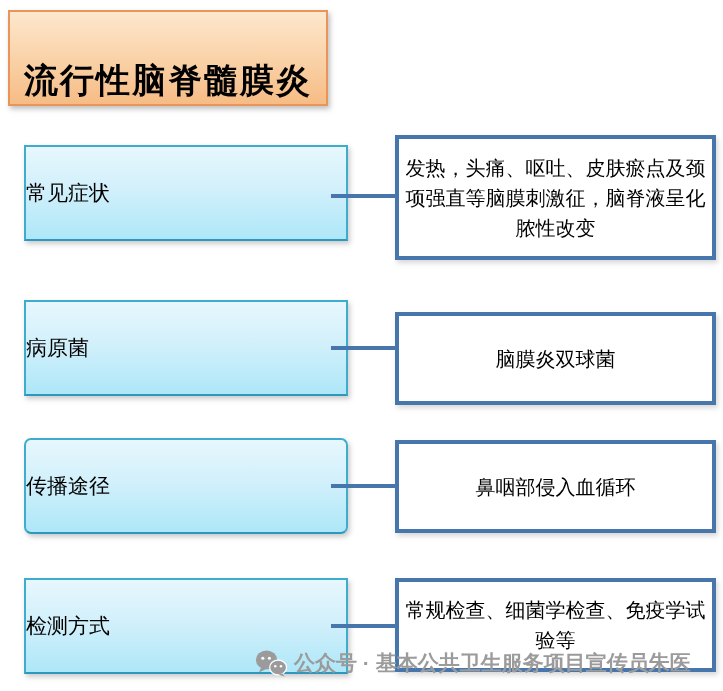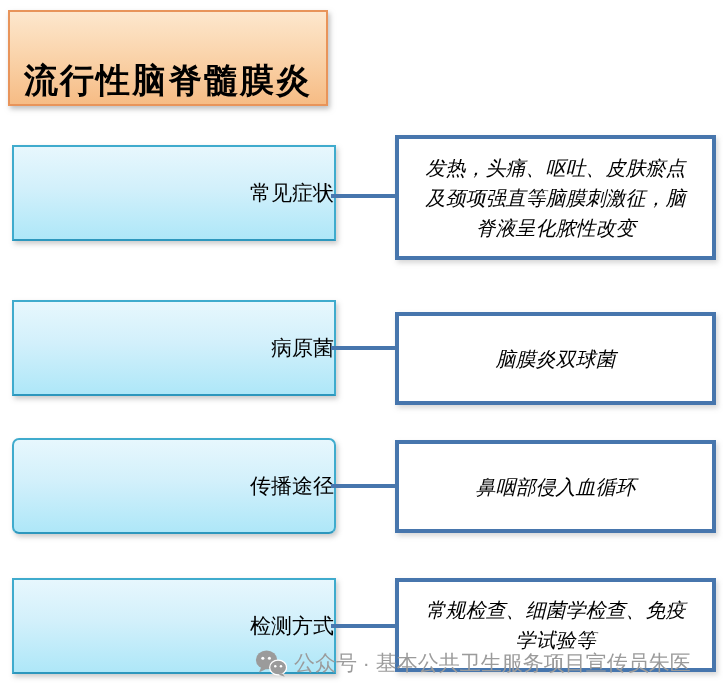"发热，头痛、呕吐、皮肤瘀点及颈项强直等脑膜刺激征，脑脊液呈化脓性改变" .detail-box span { font-style: italic -> none; padding: 4px 24px -> 4px 4px }
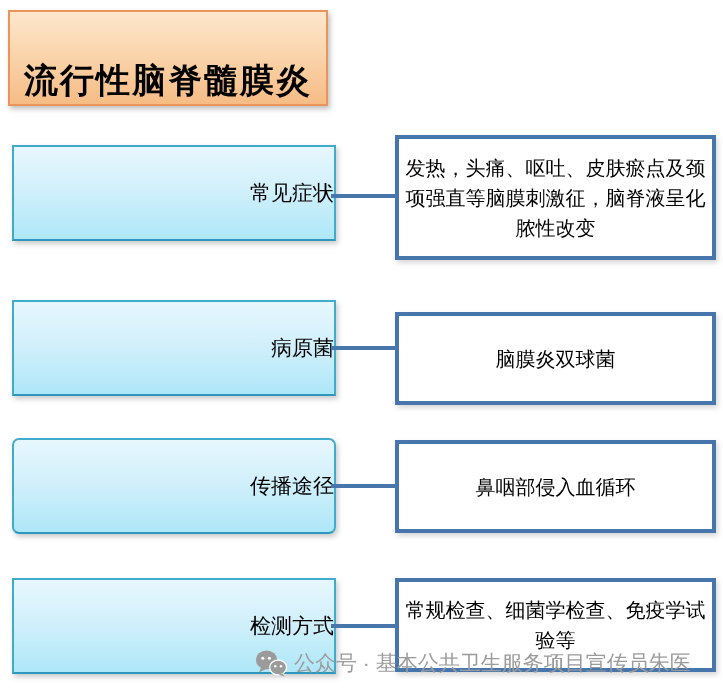"常见症状" .topic-box { justify-content: flex-end -> flex-start; left: 12px -> 24px }
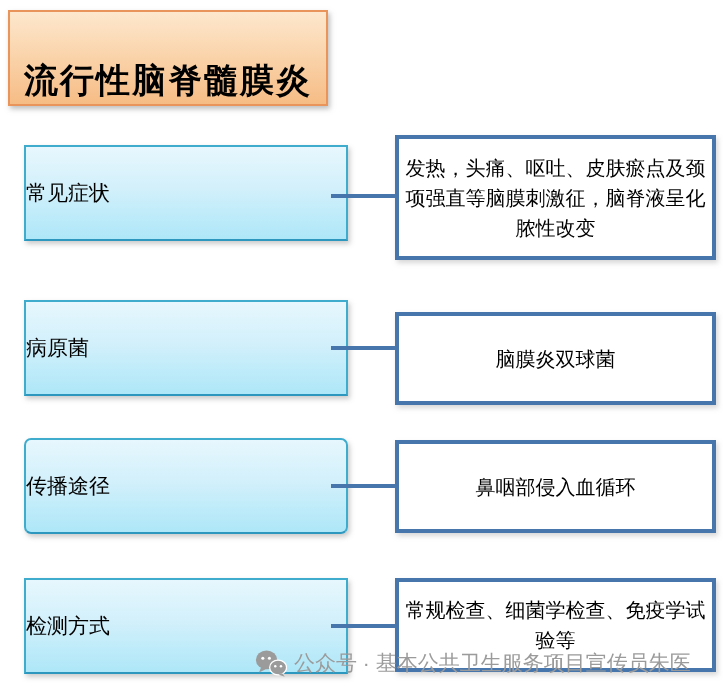"公众号 · 基本公共卫生服务项目宣传员朱医" .watermark { font-weight: none -> bold }
